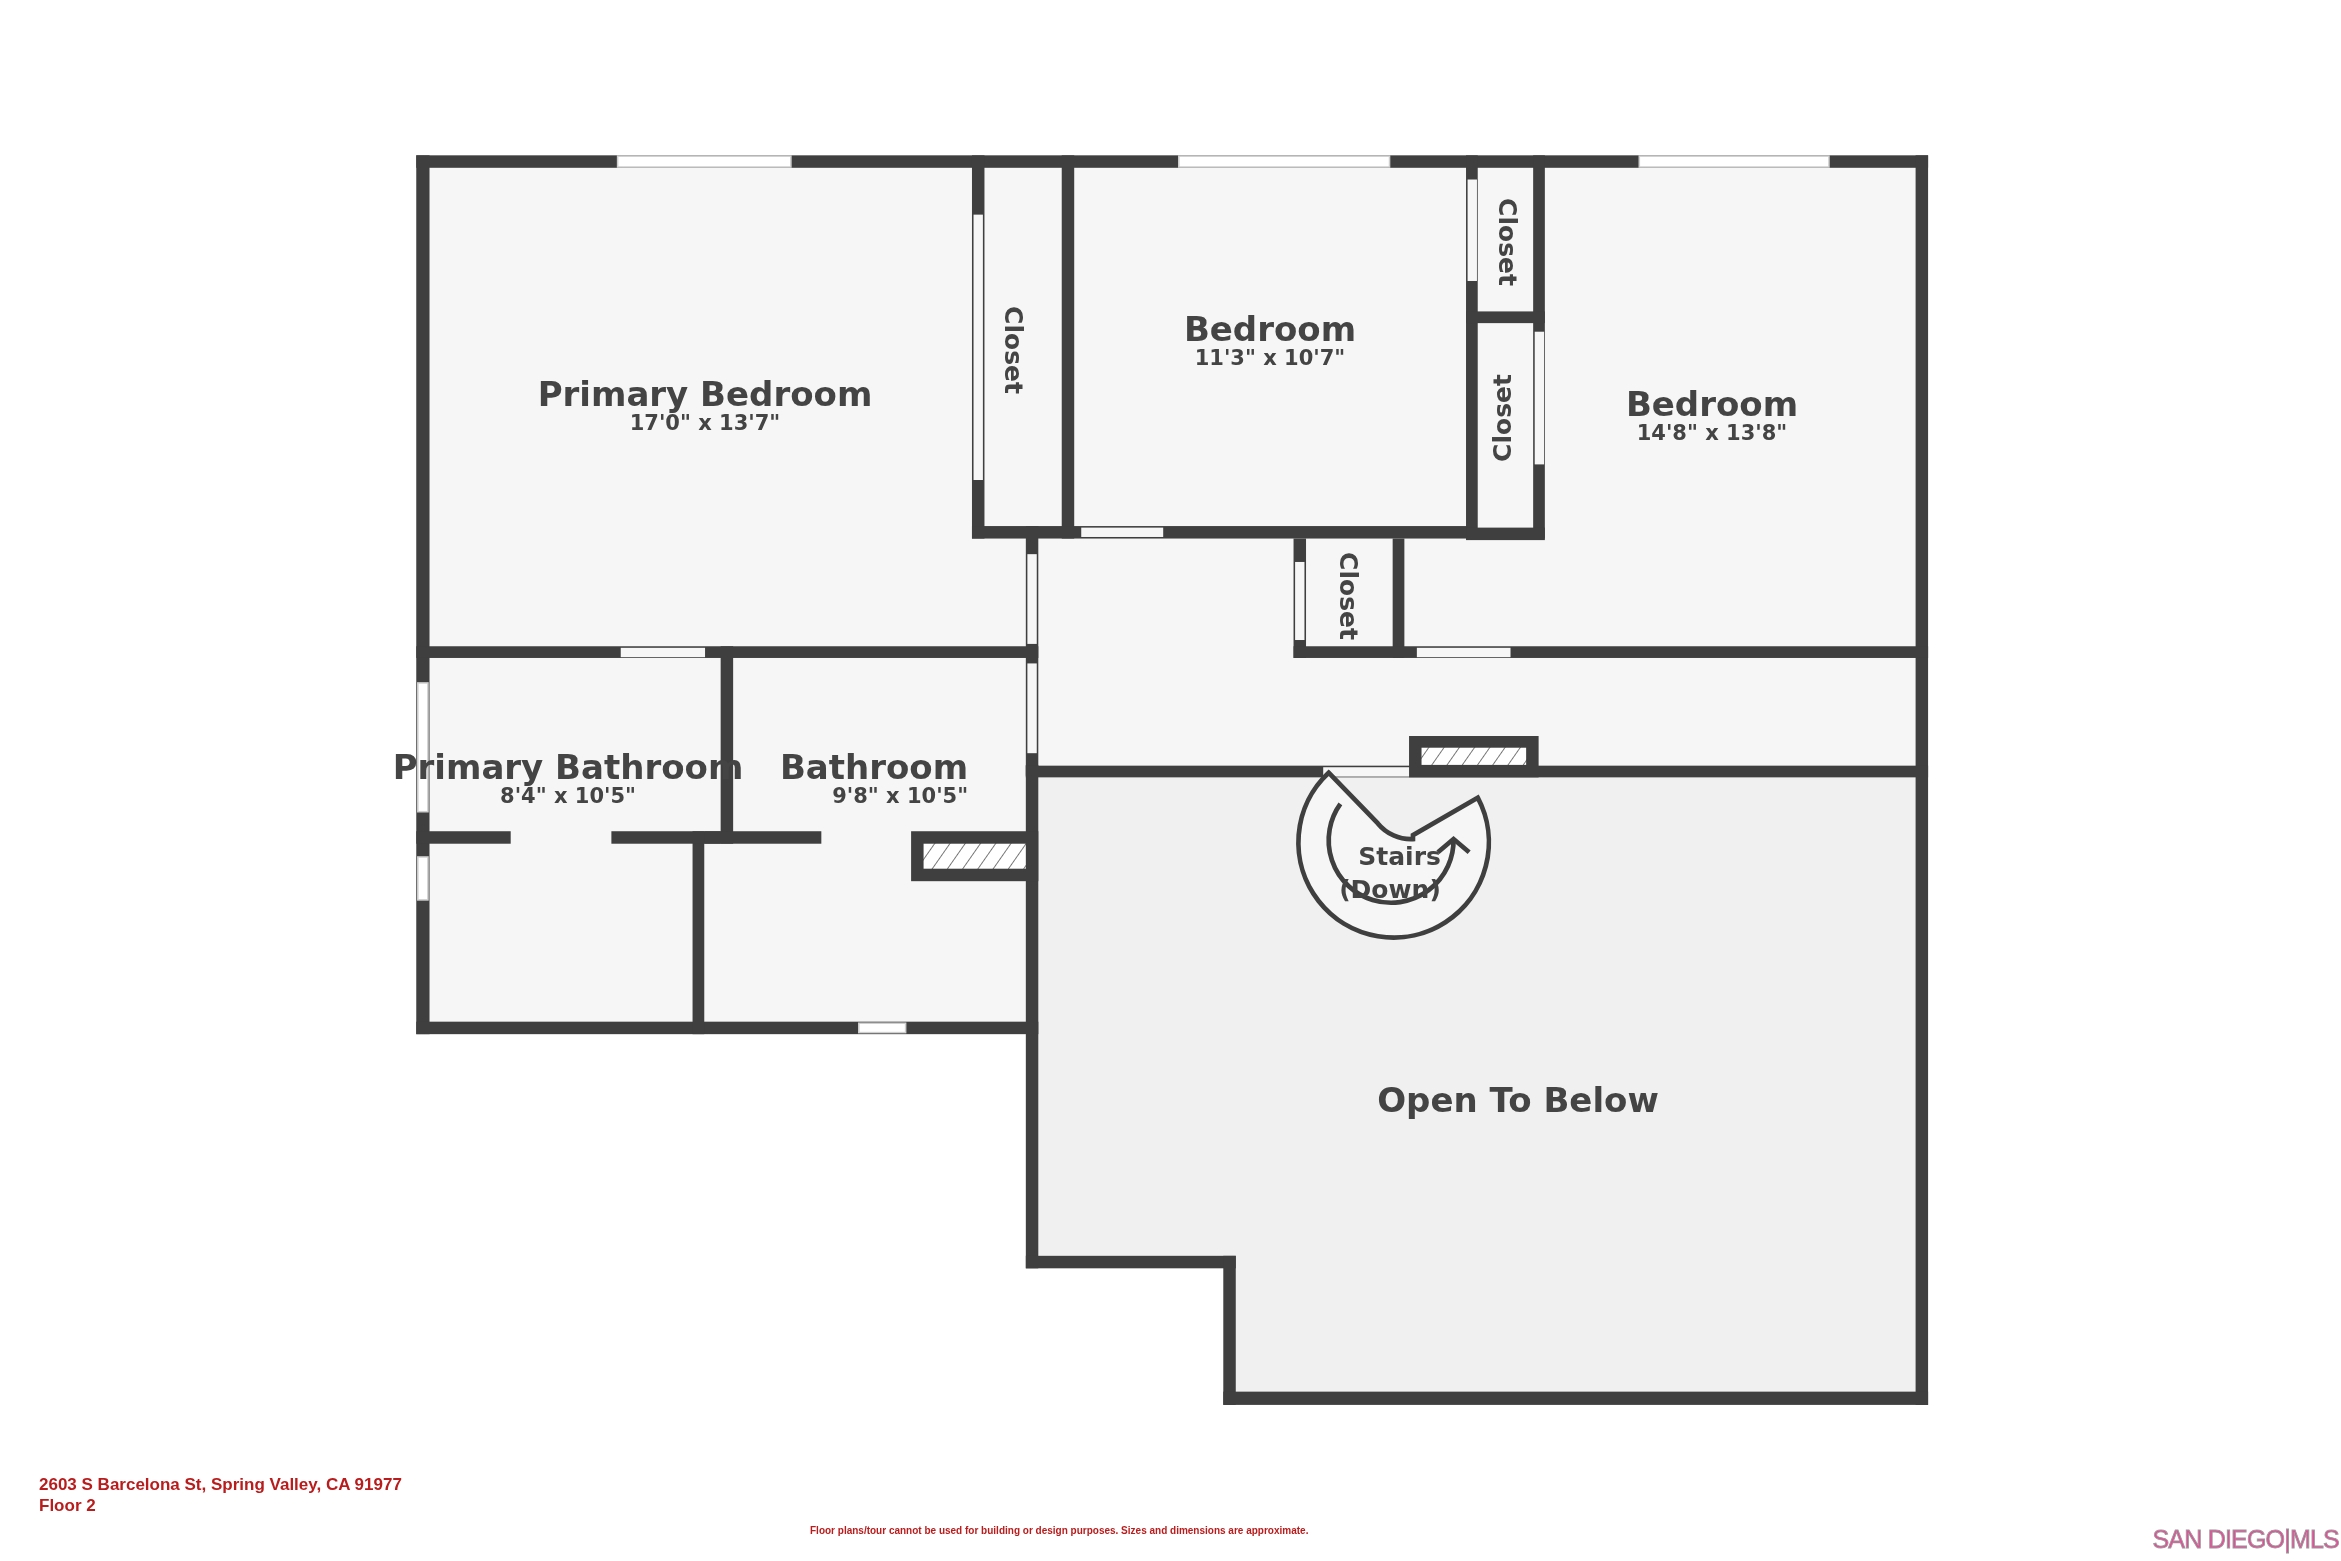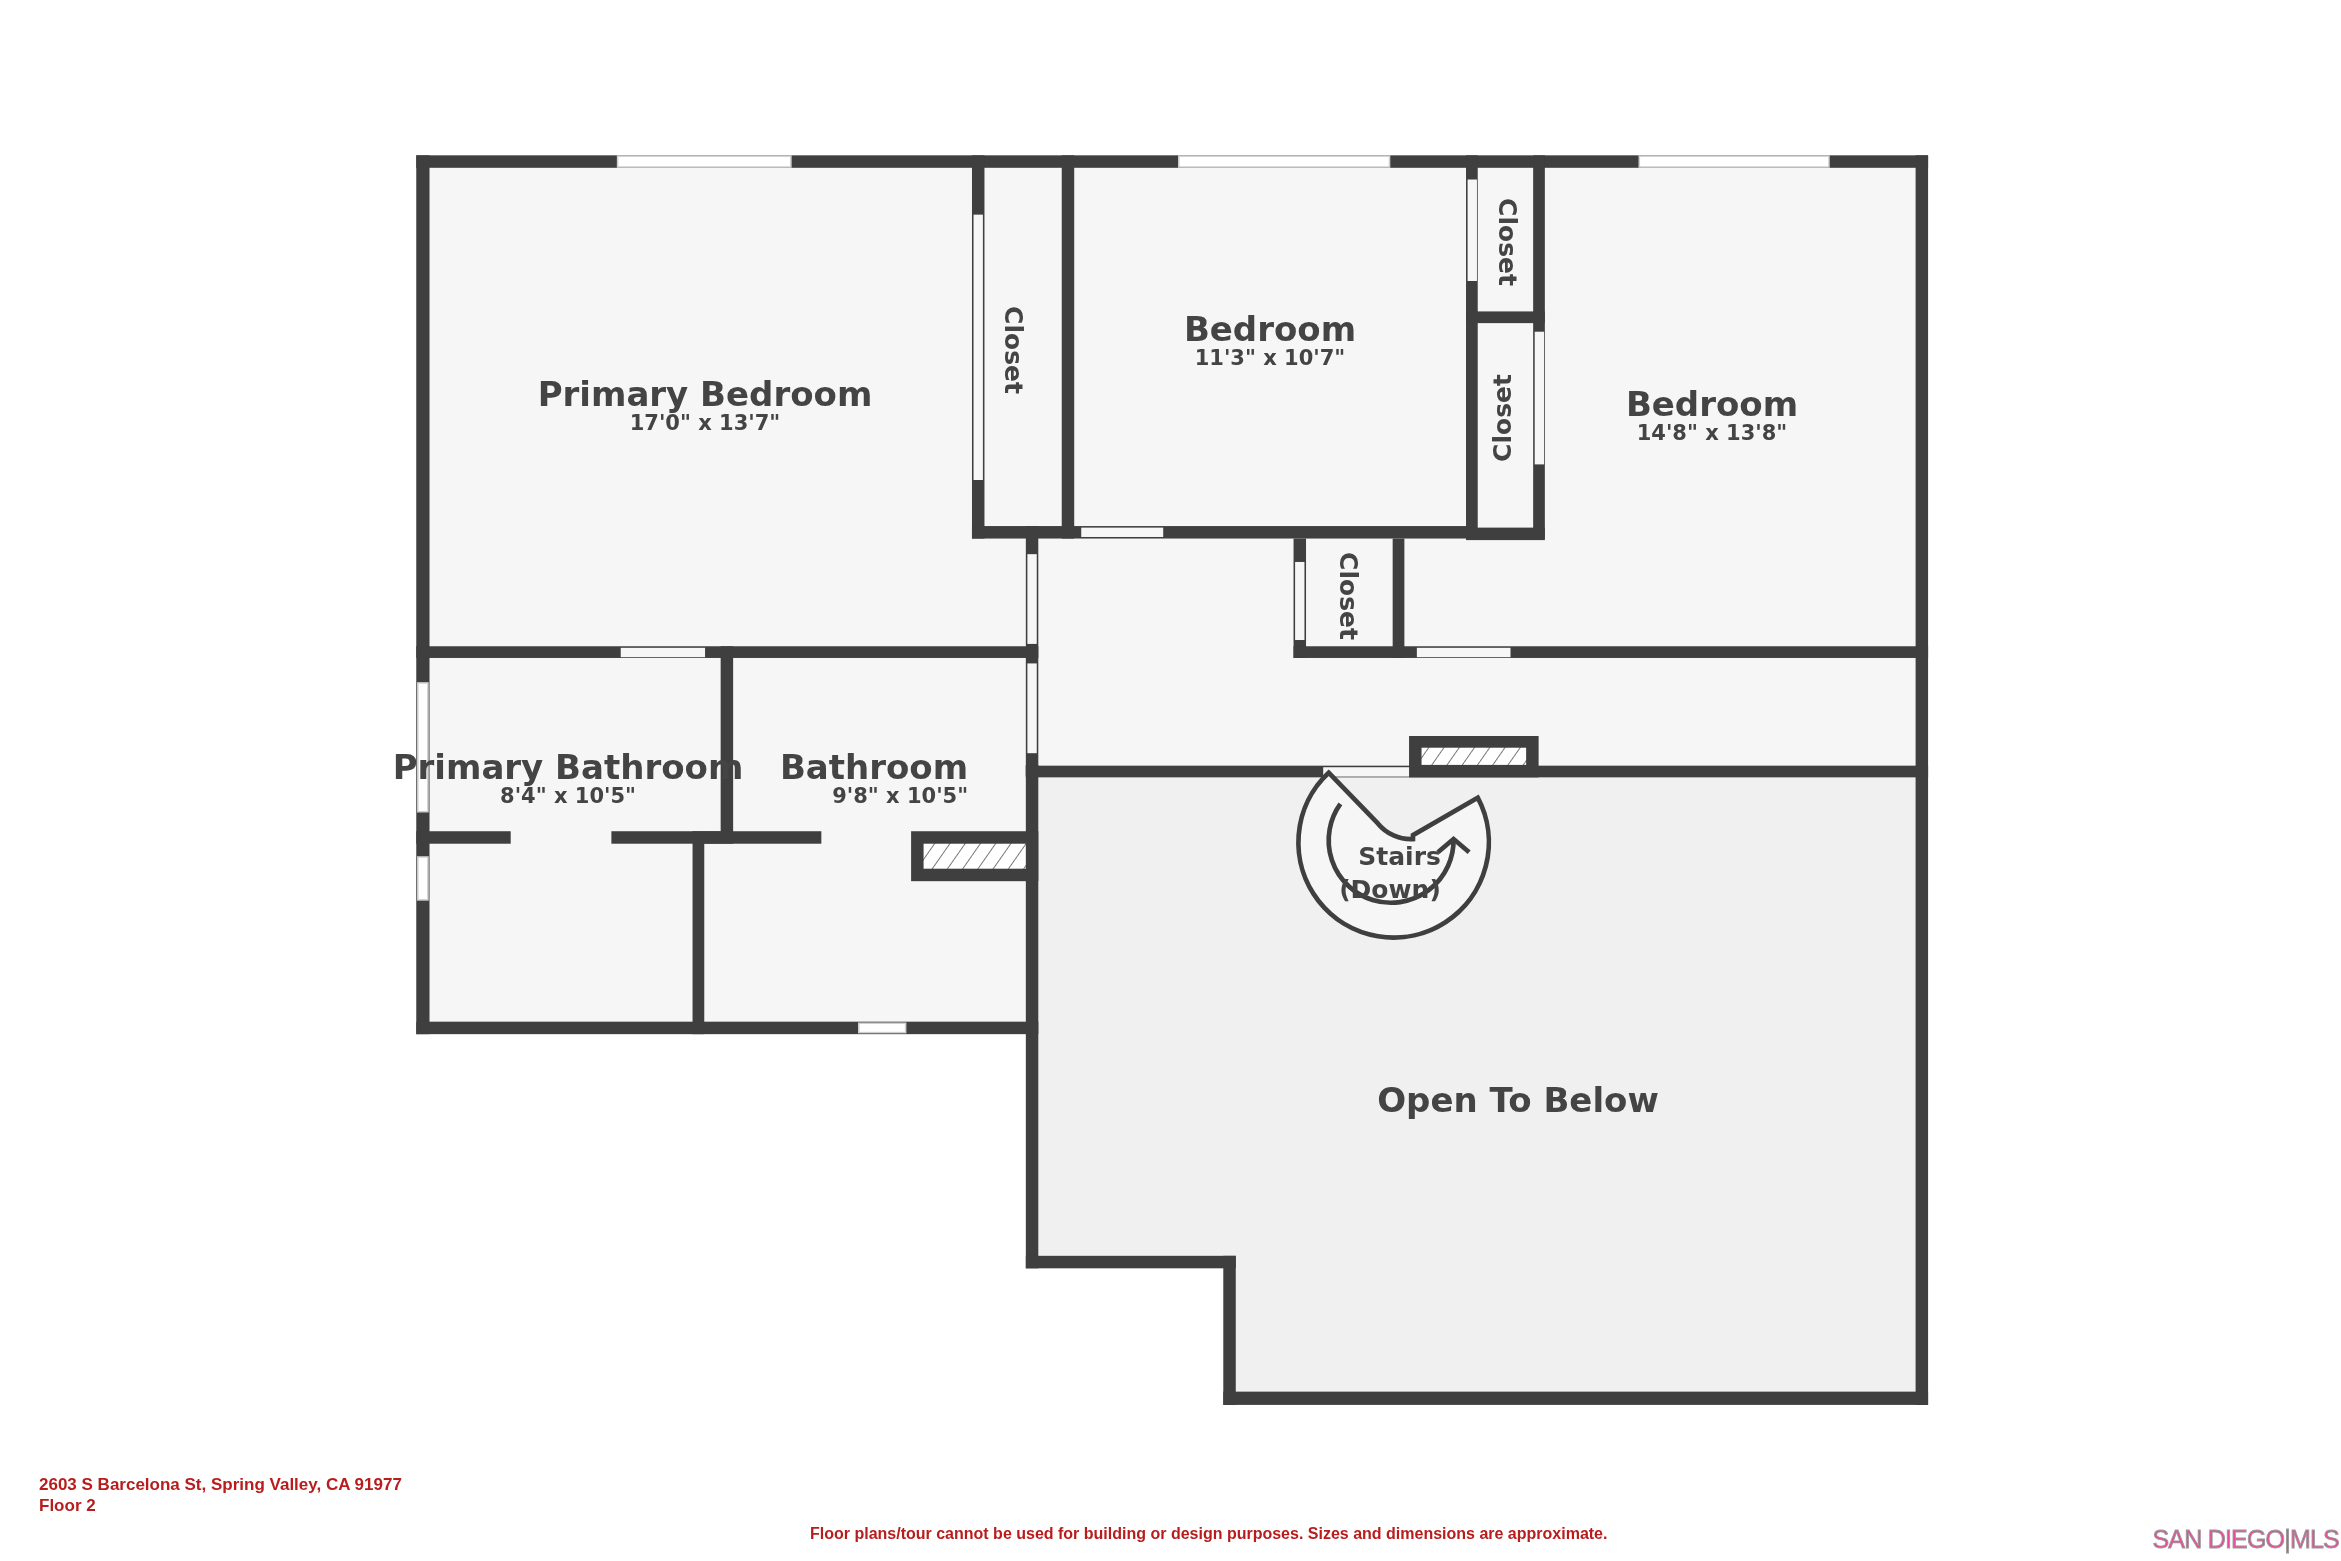"Floor plans/tour cannot be used" .disclaimer { font-size: 16px -> 10px }
